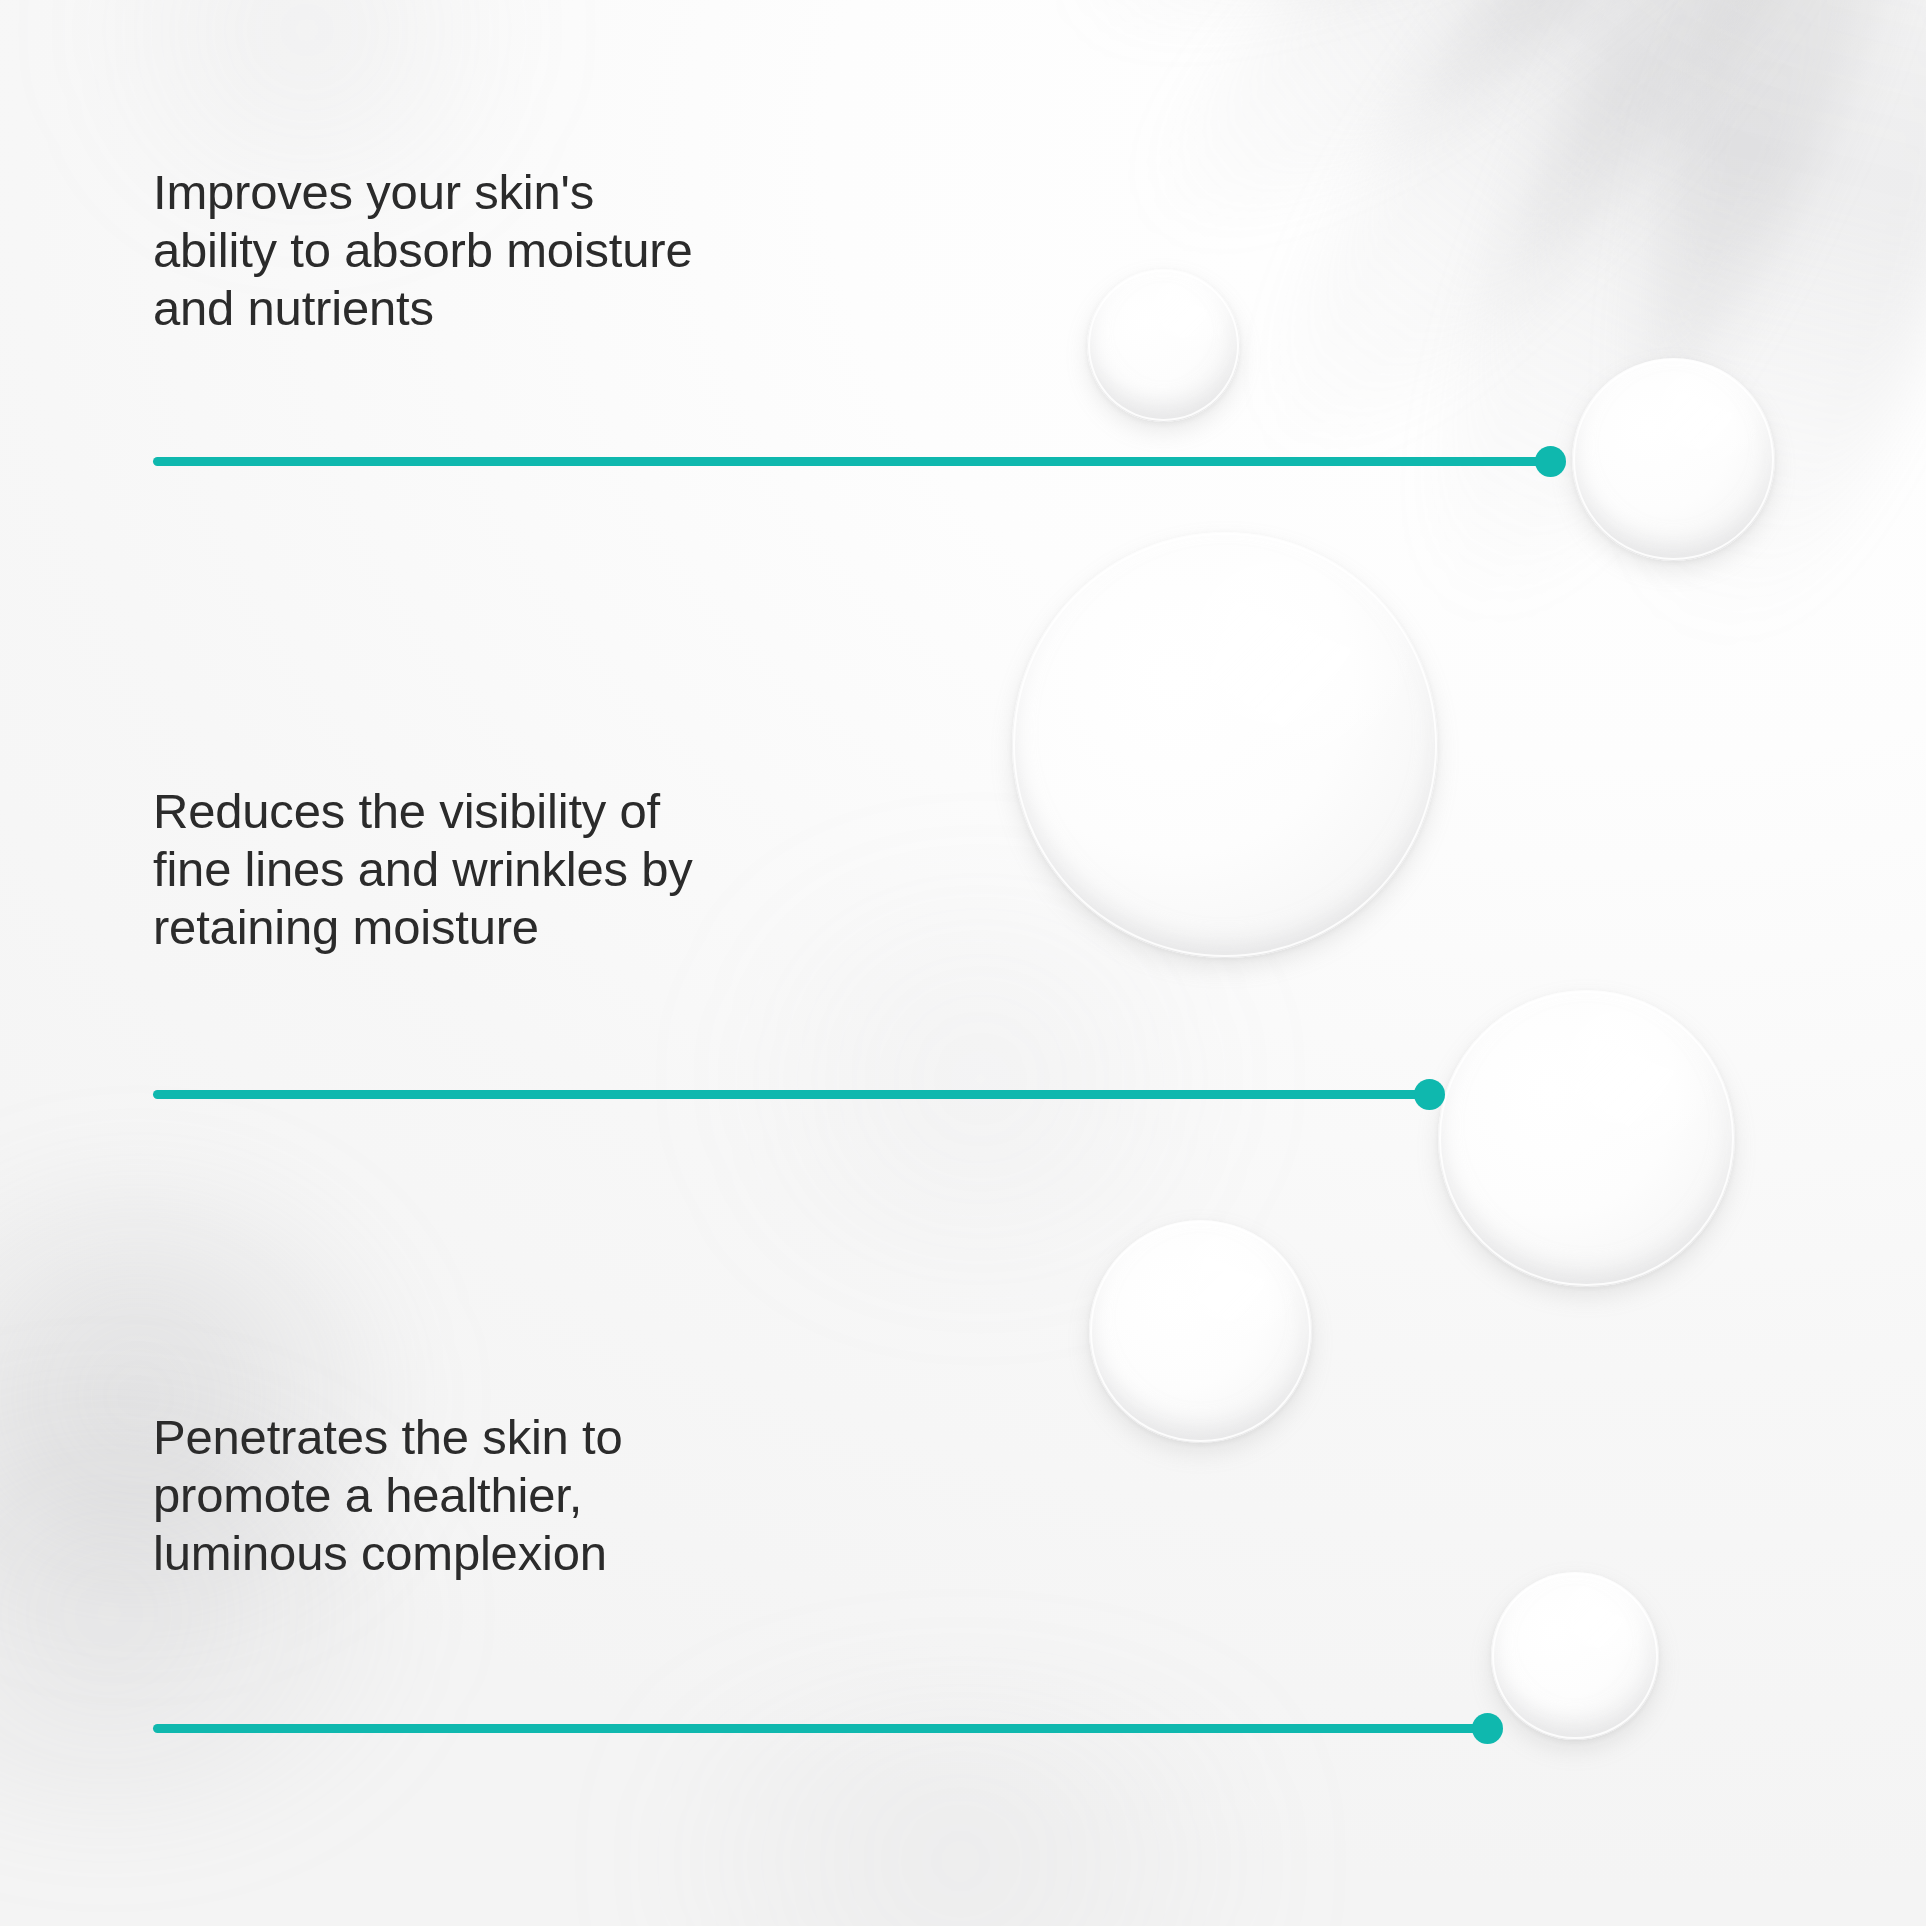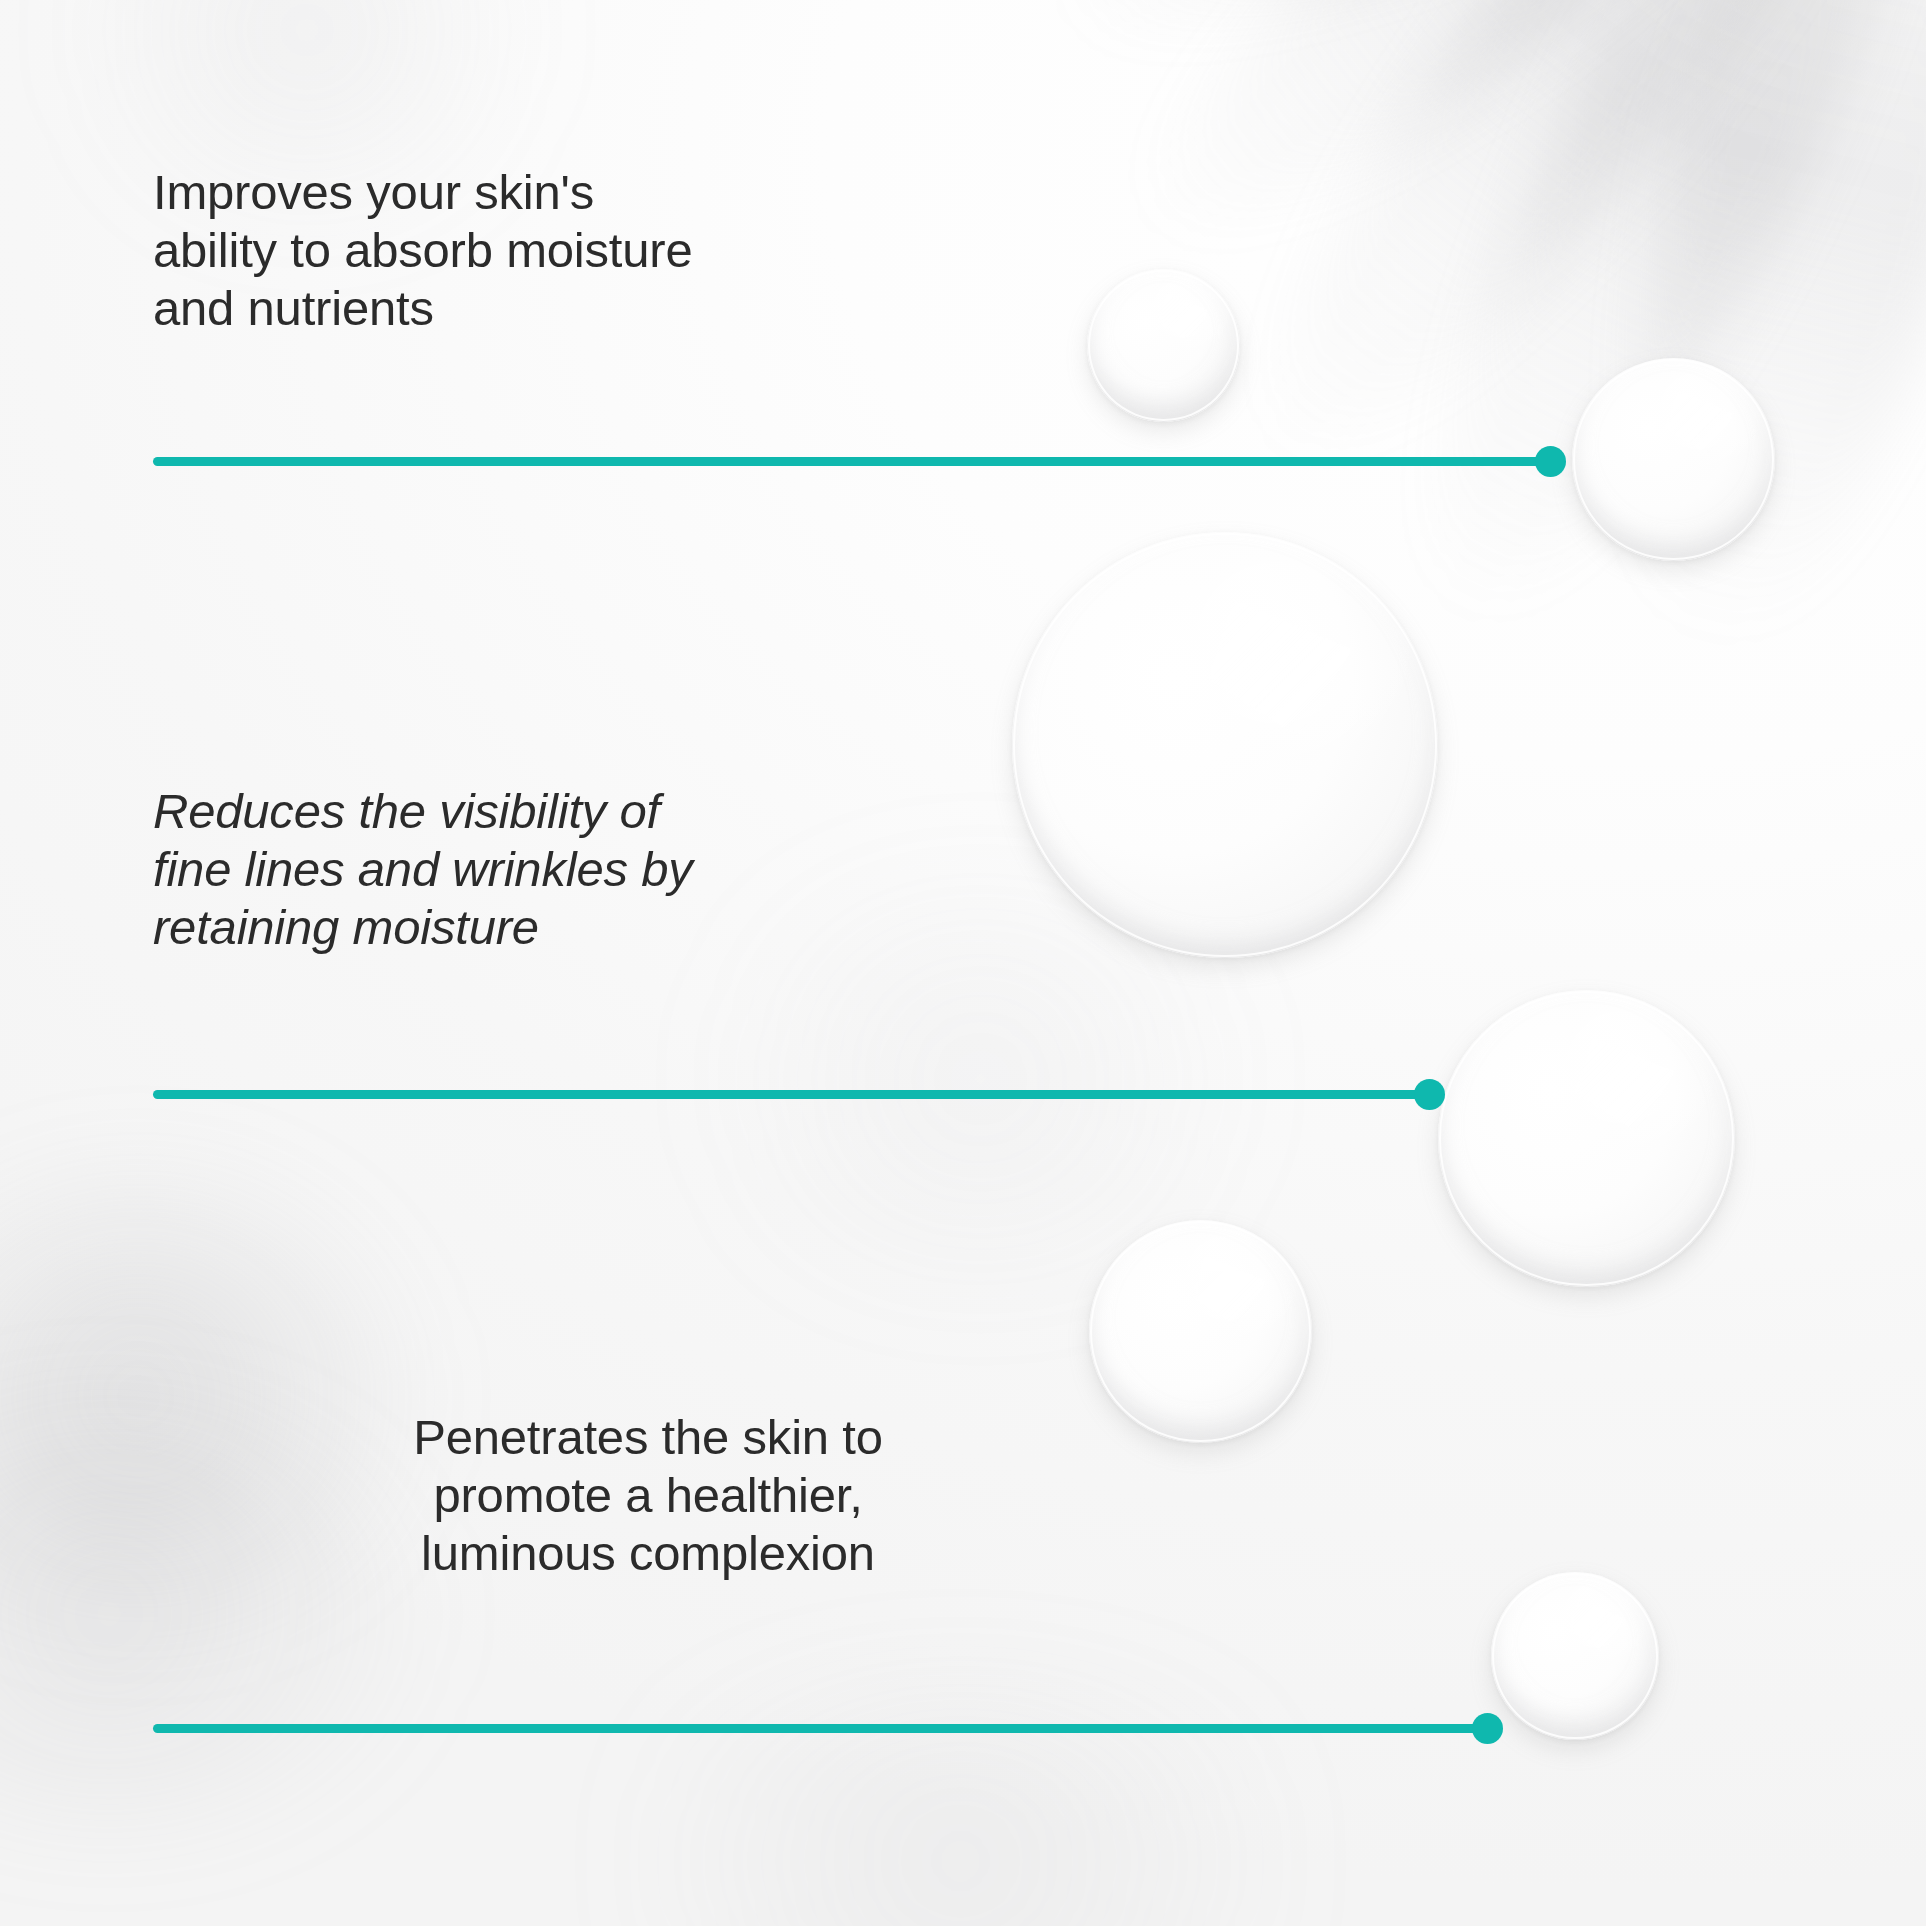"Reduces the visibility of" div.feature { font-style: italic -> none }
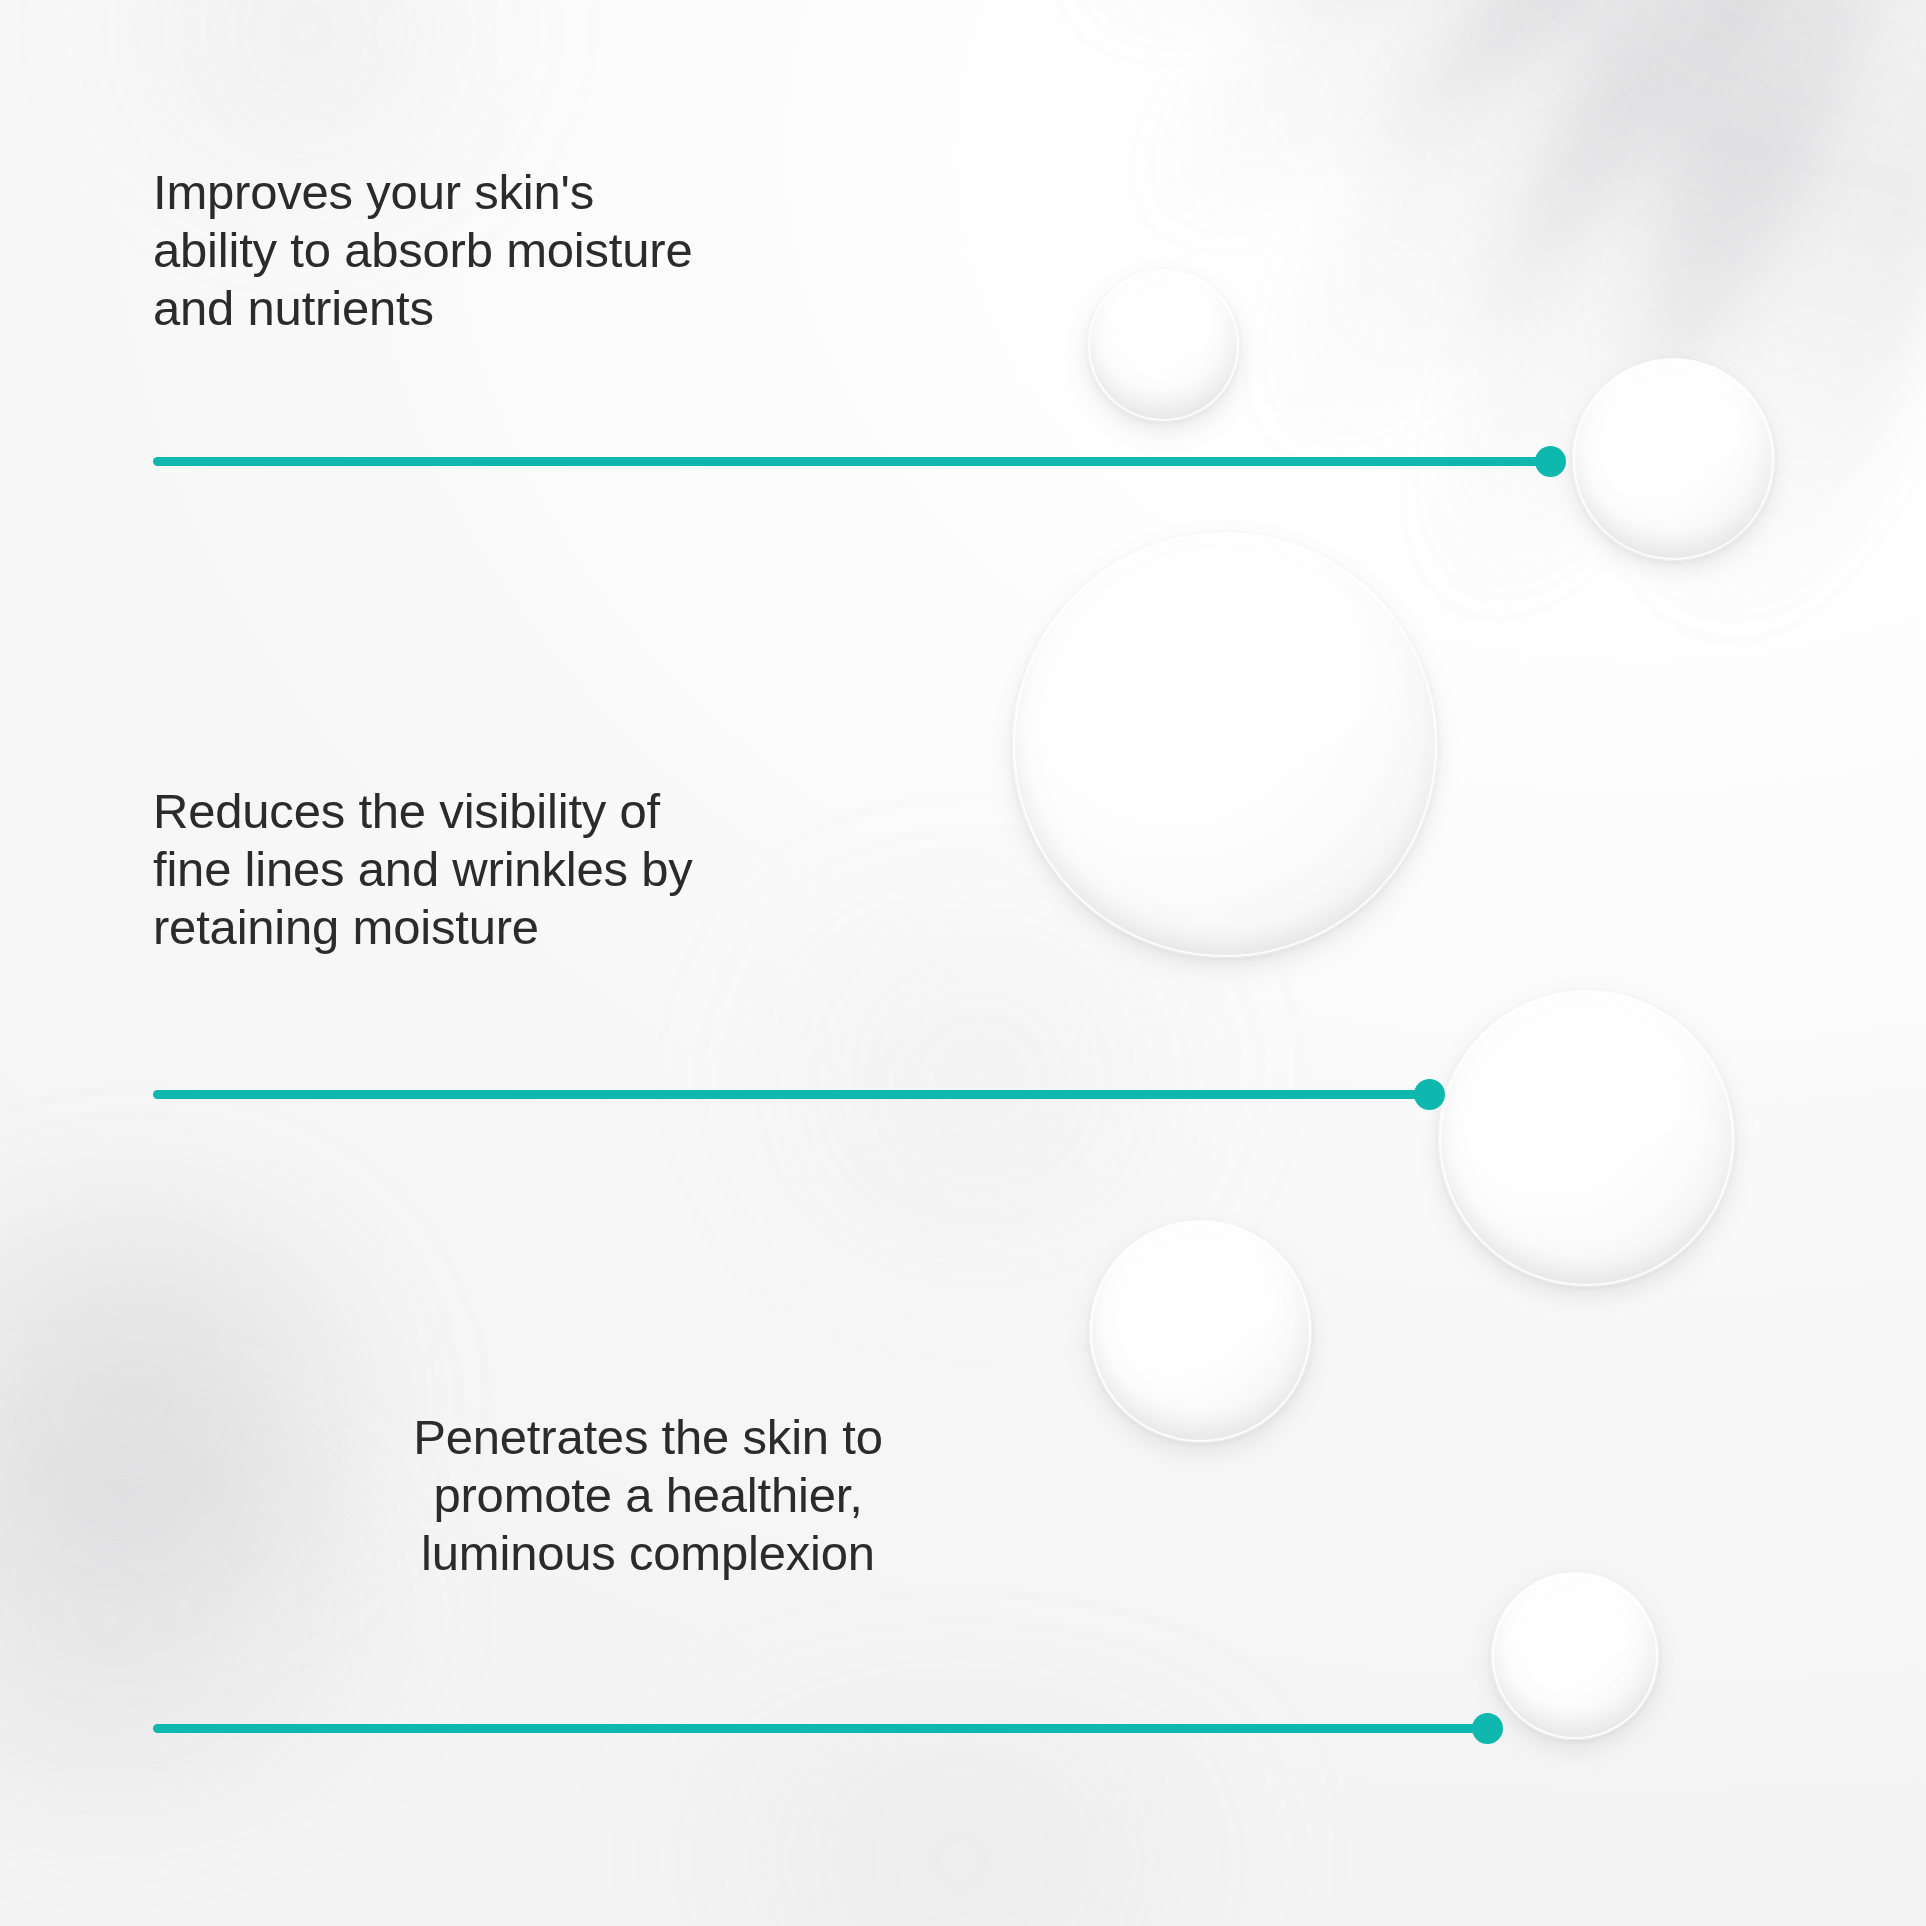"Penetrates the skin to" div.feature { text-align: center -> none }
